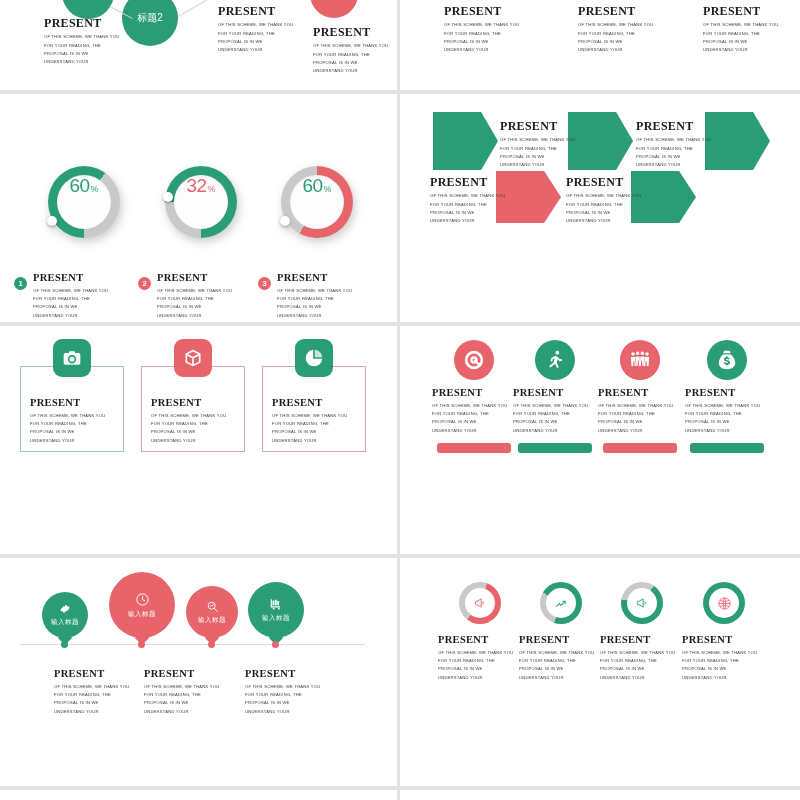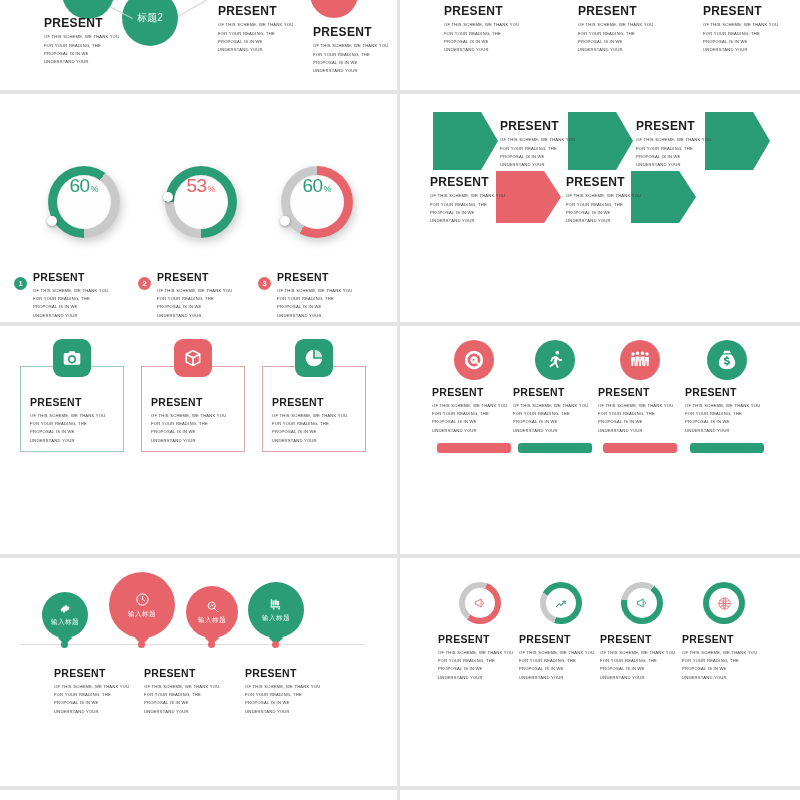"PRESENT" .present-title { font-family: none -> Liberation Serif, serif }
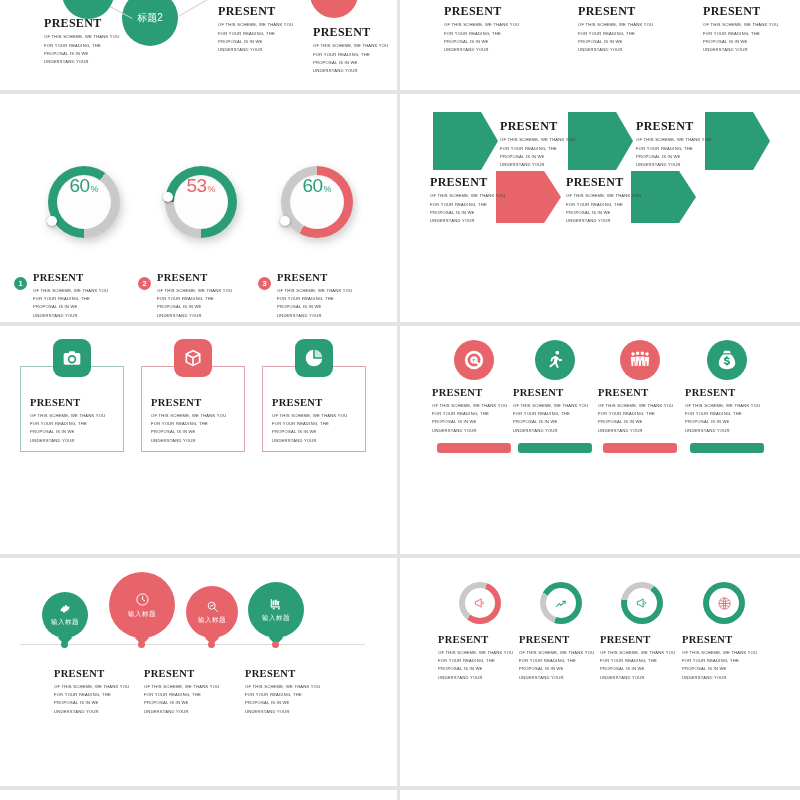"53" span.pct { text: 53 -> 32 }
